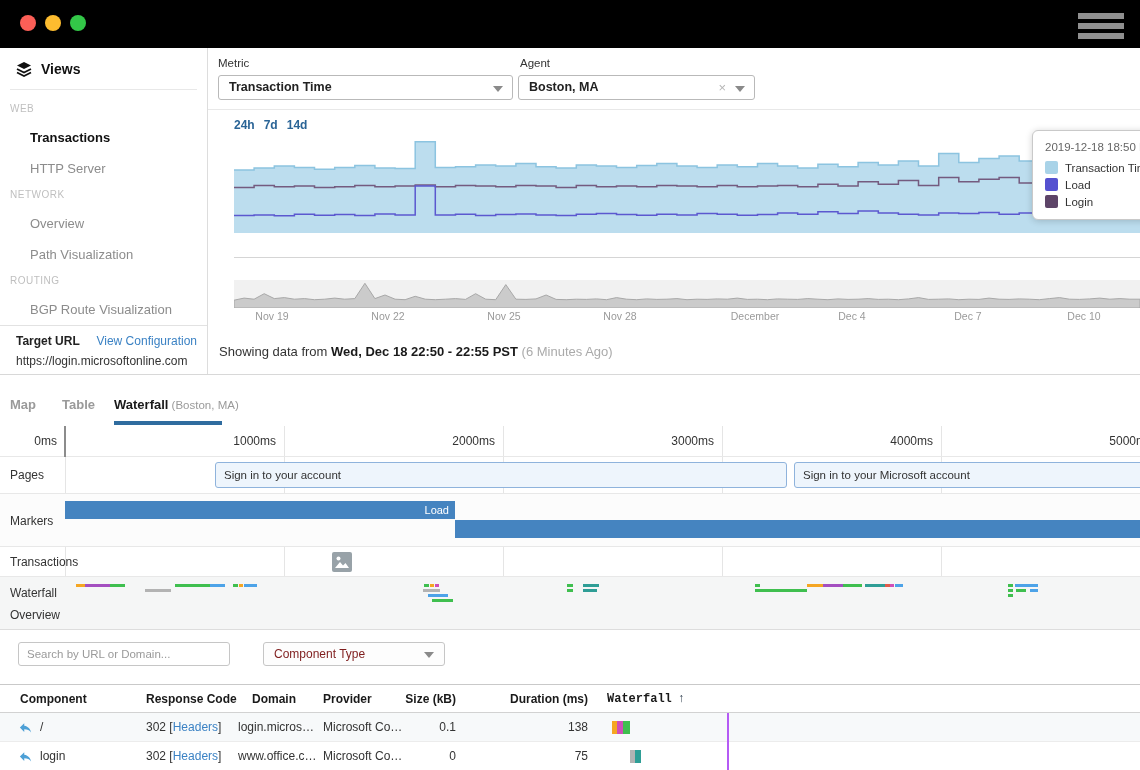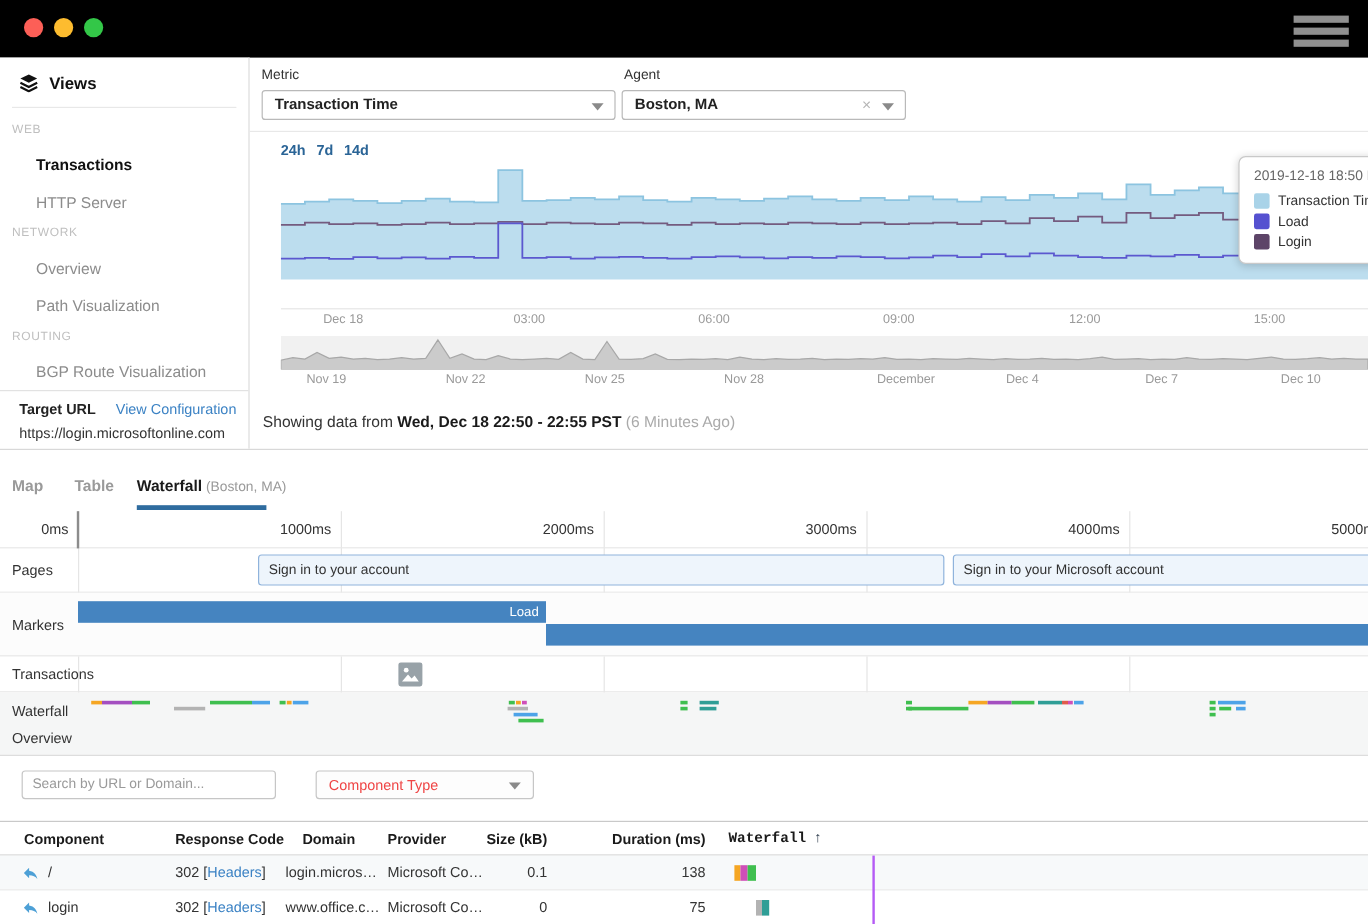"Dec 18" div.axis-ticks { html: <div> <span>Dec 18</span> <span>03:00</span> <span>06:00</span> <span>09:00</span> <span>12:00</span> <span>15:00</span> </div> -> none }
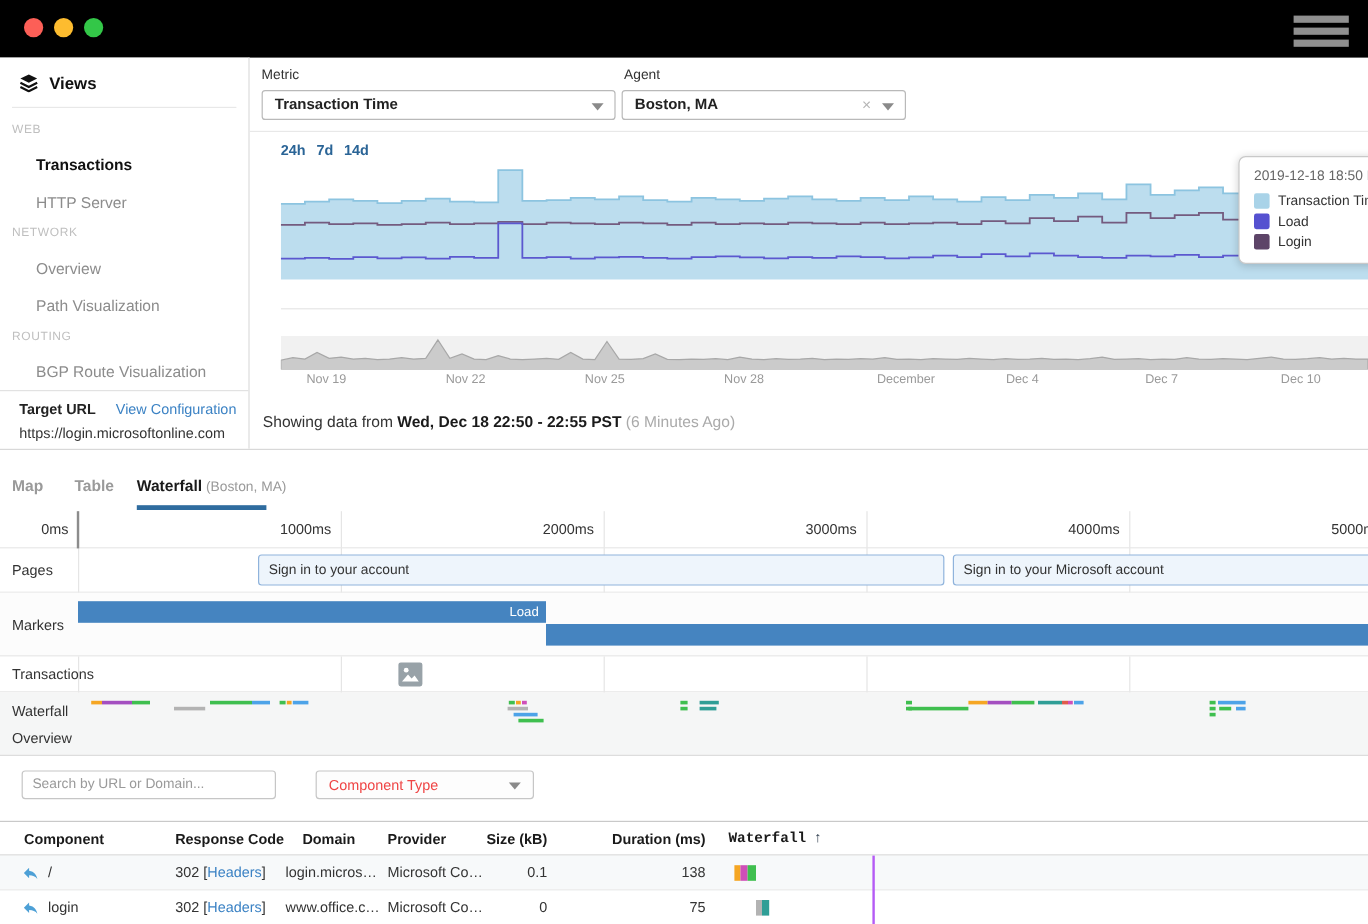"Component Type" .type-select { color: #ef4444 -> #7f1d1d }
